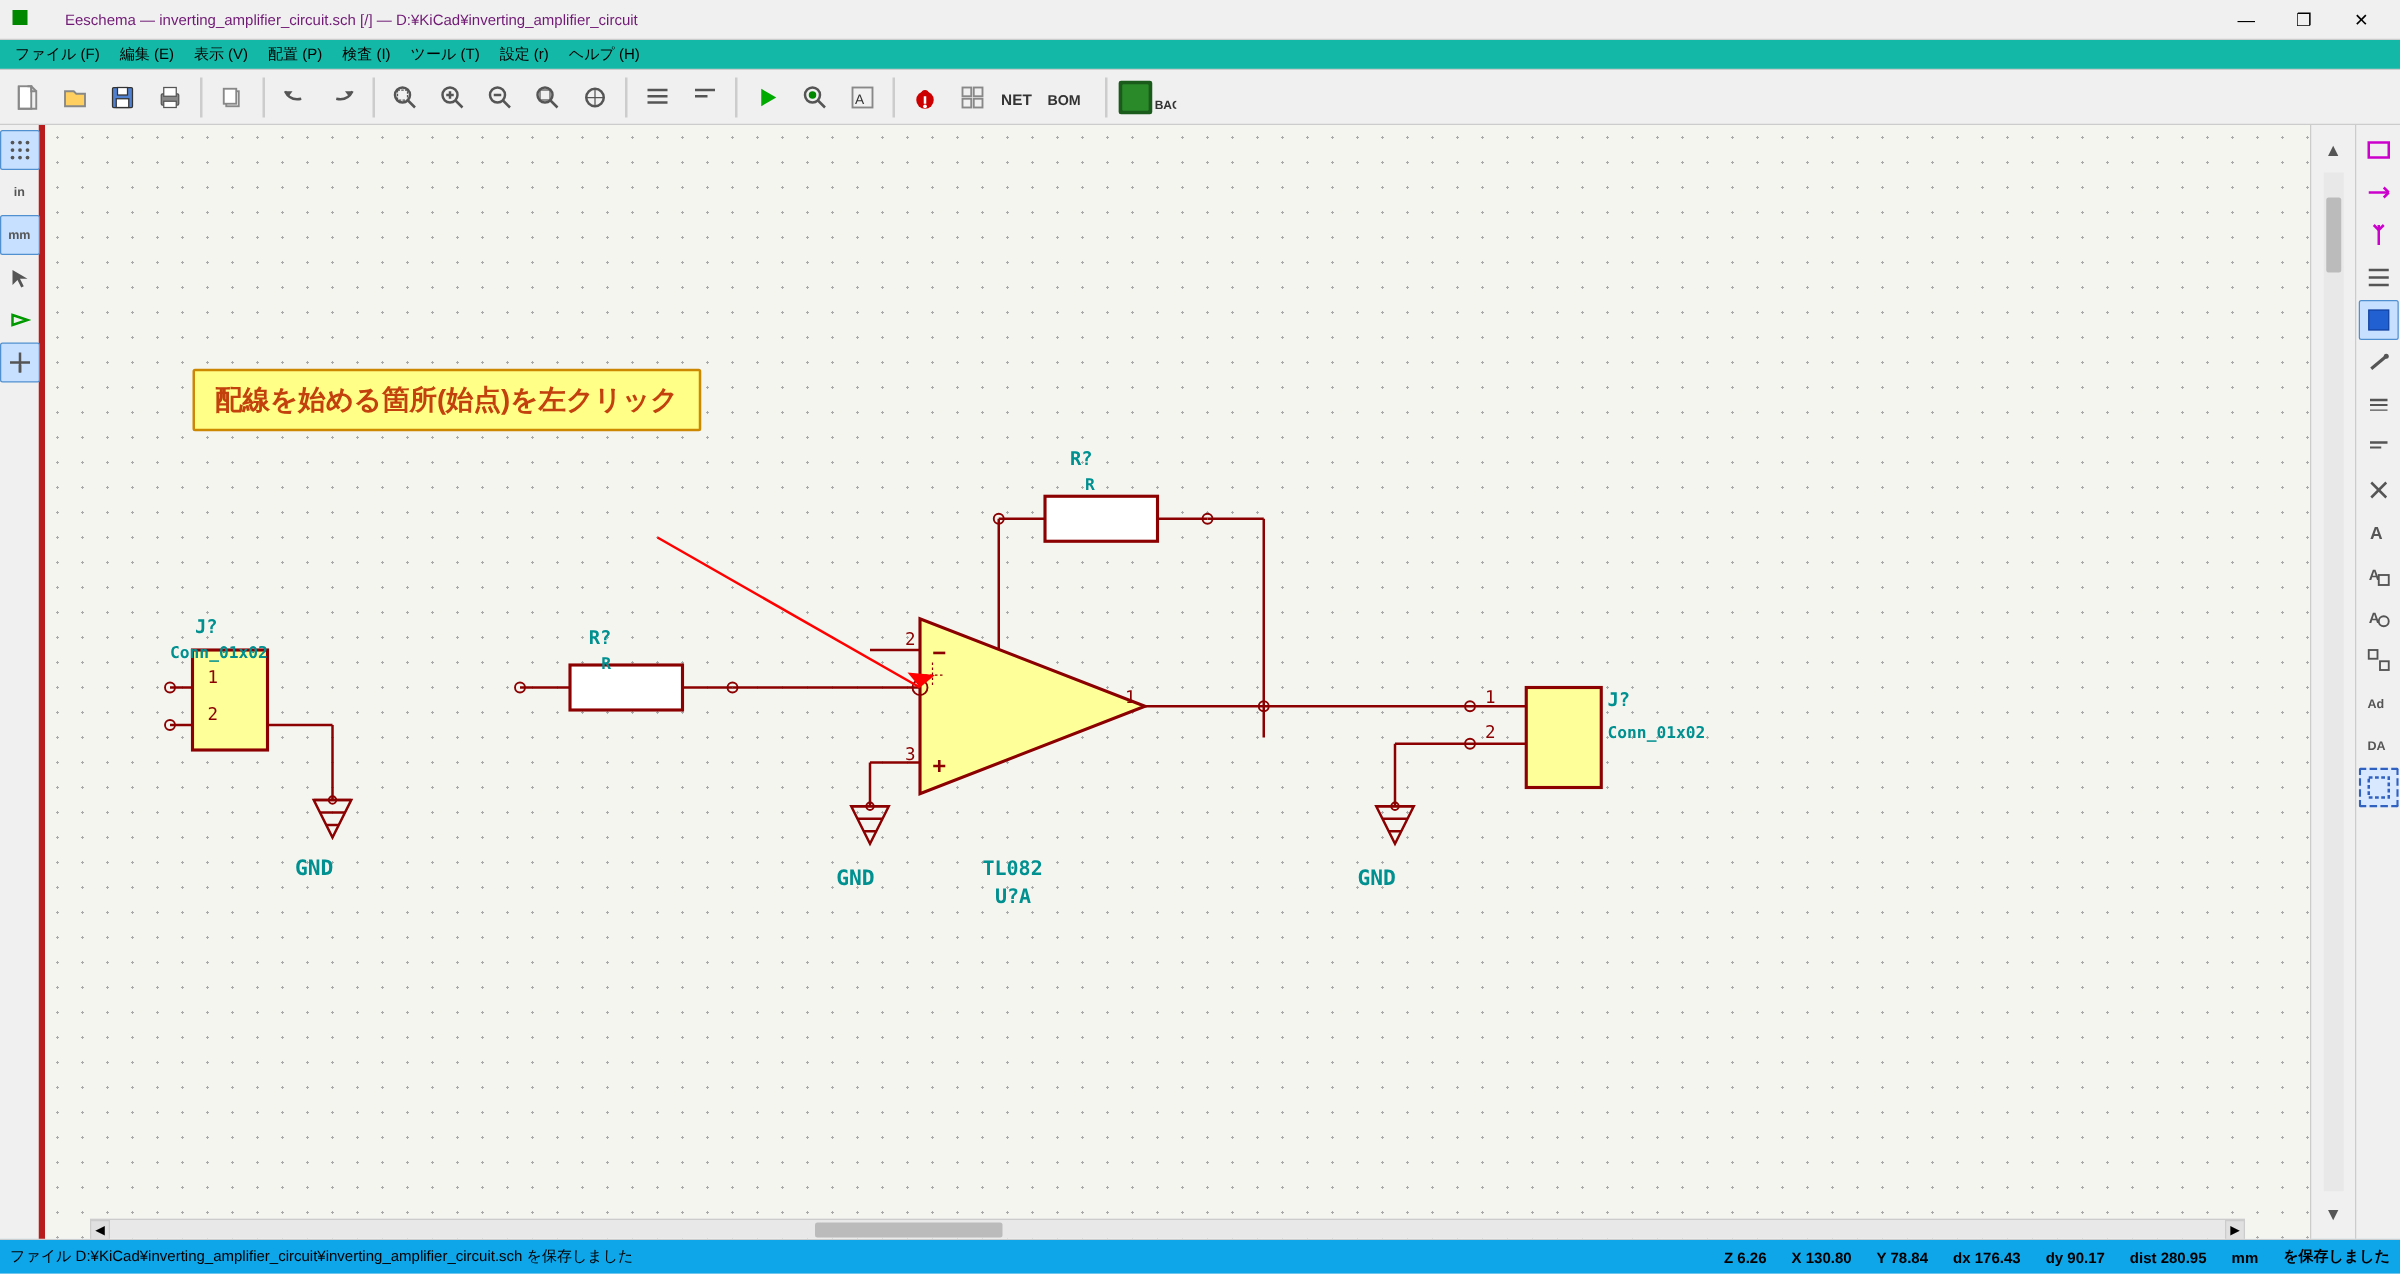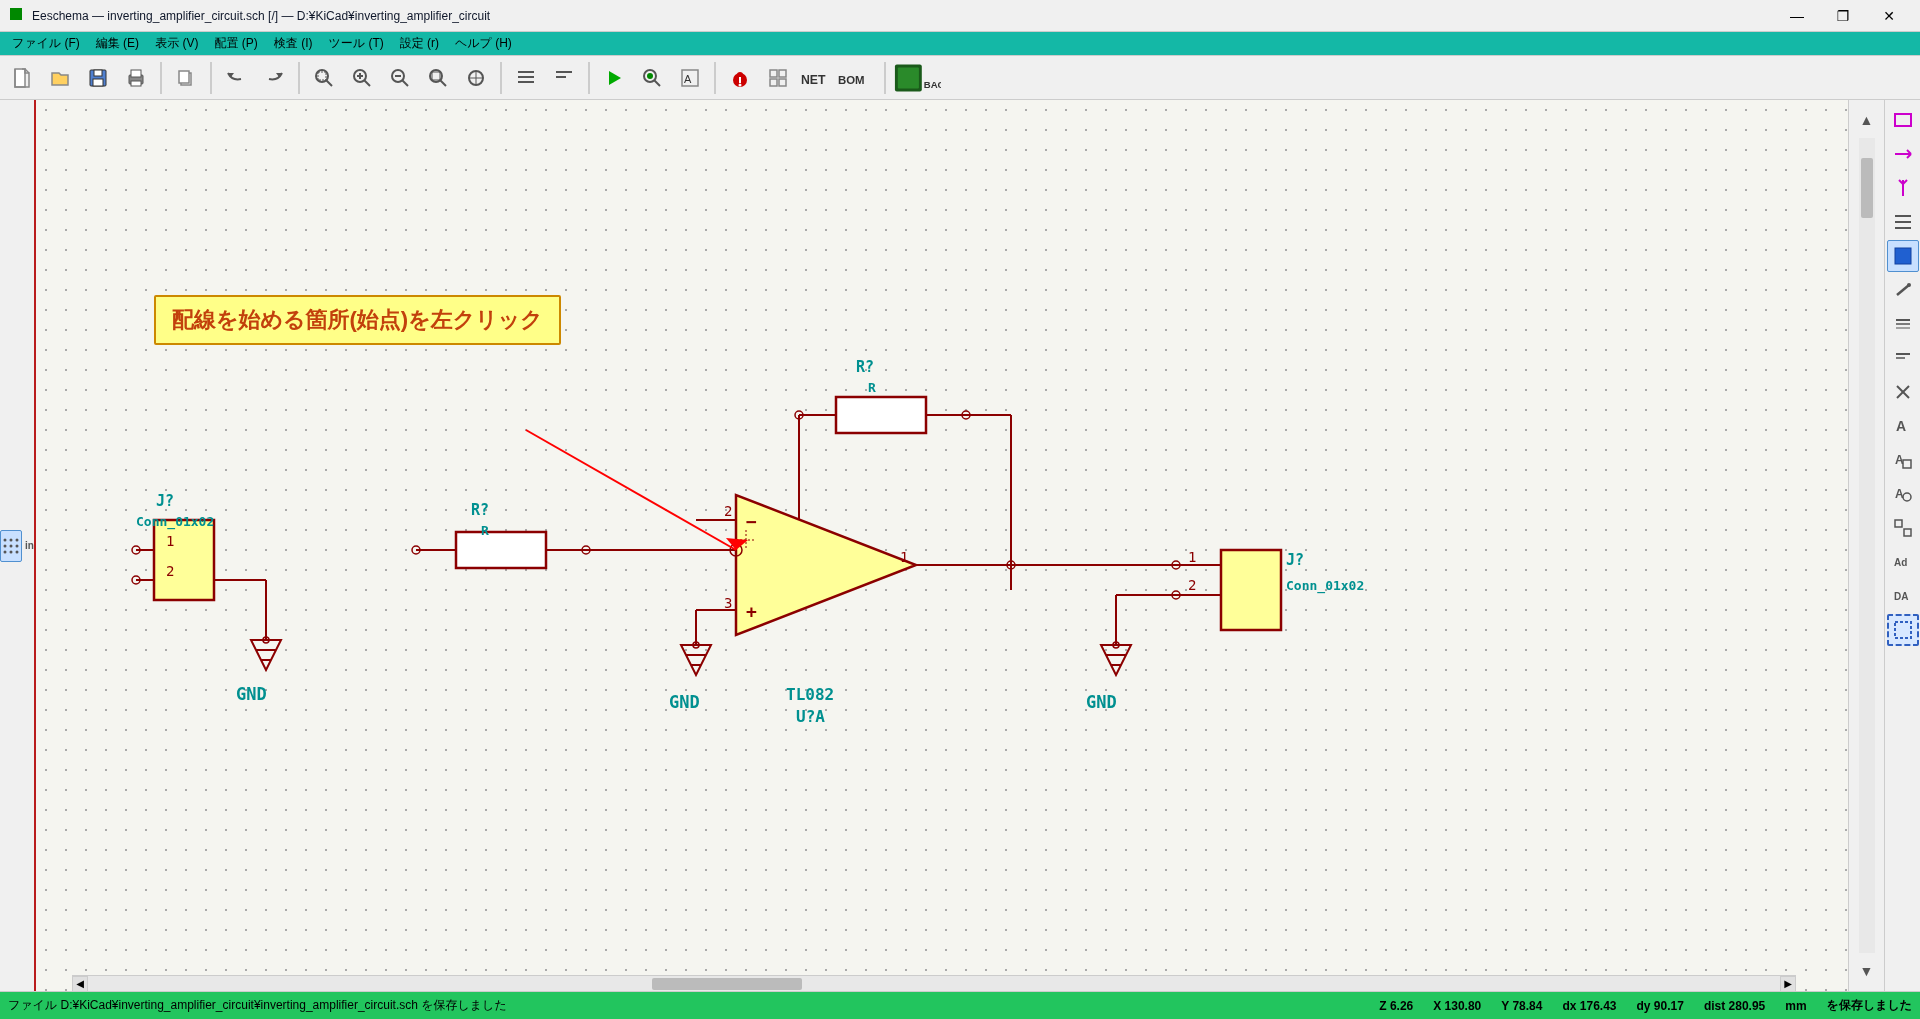"Eeschema —" #titlebar .title { color: #0f172a -> #701a75; margin-left: none -> 20px }
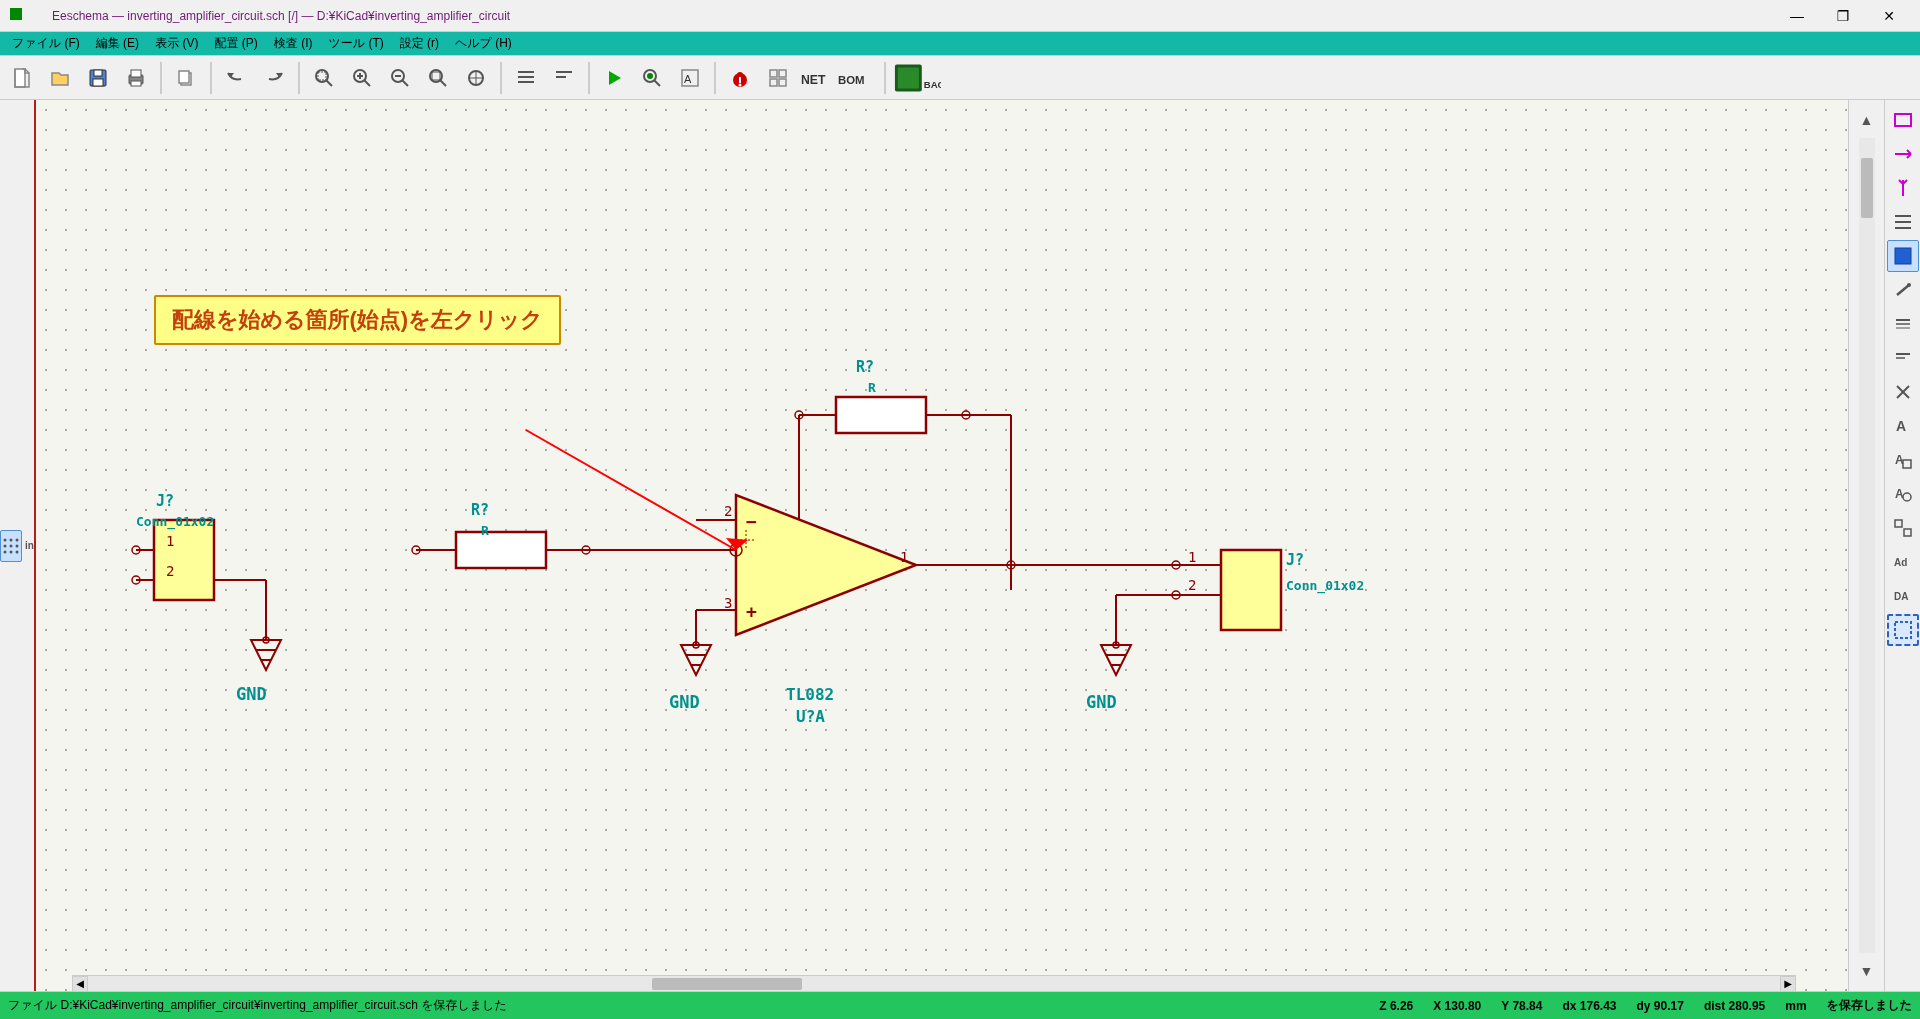"in" #left-toolbar { border-right: 2px solid #b91c1c -> 5px solid #b91c1c; flex-direction: row -> column }
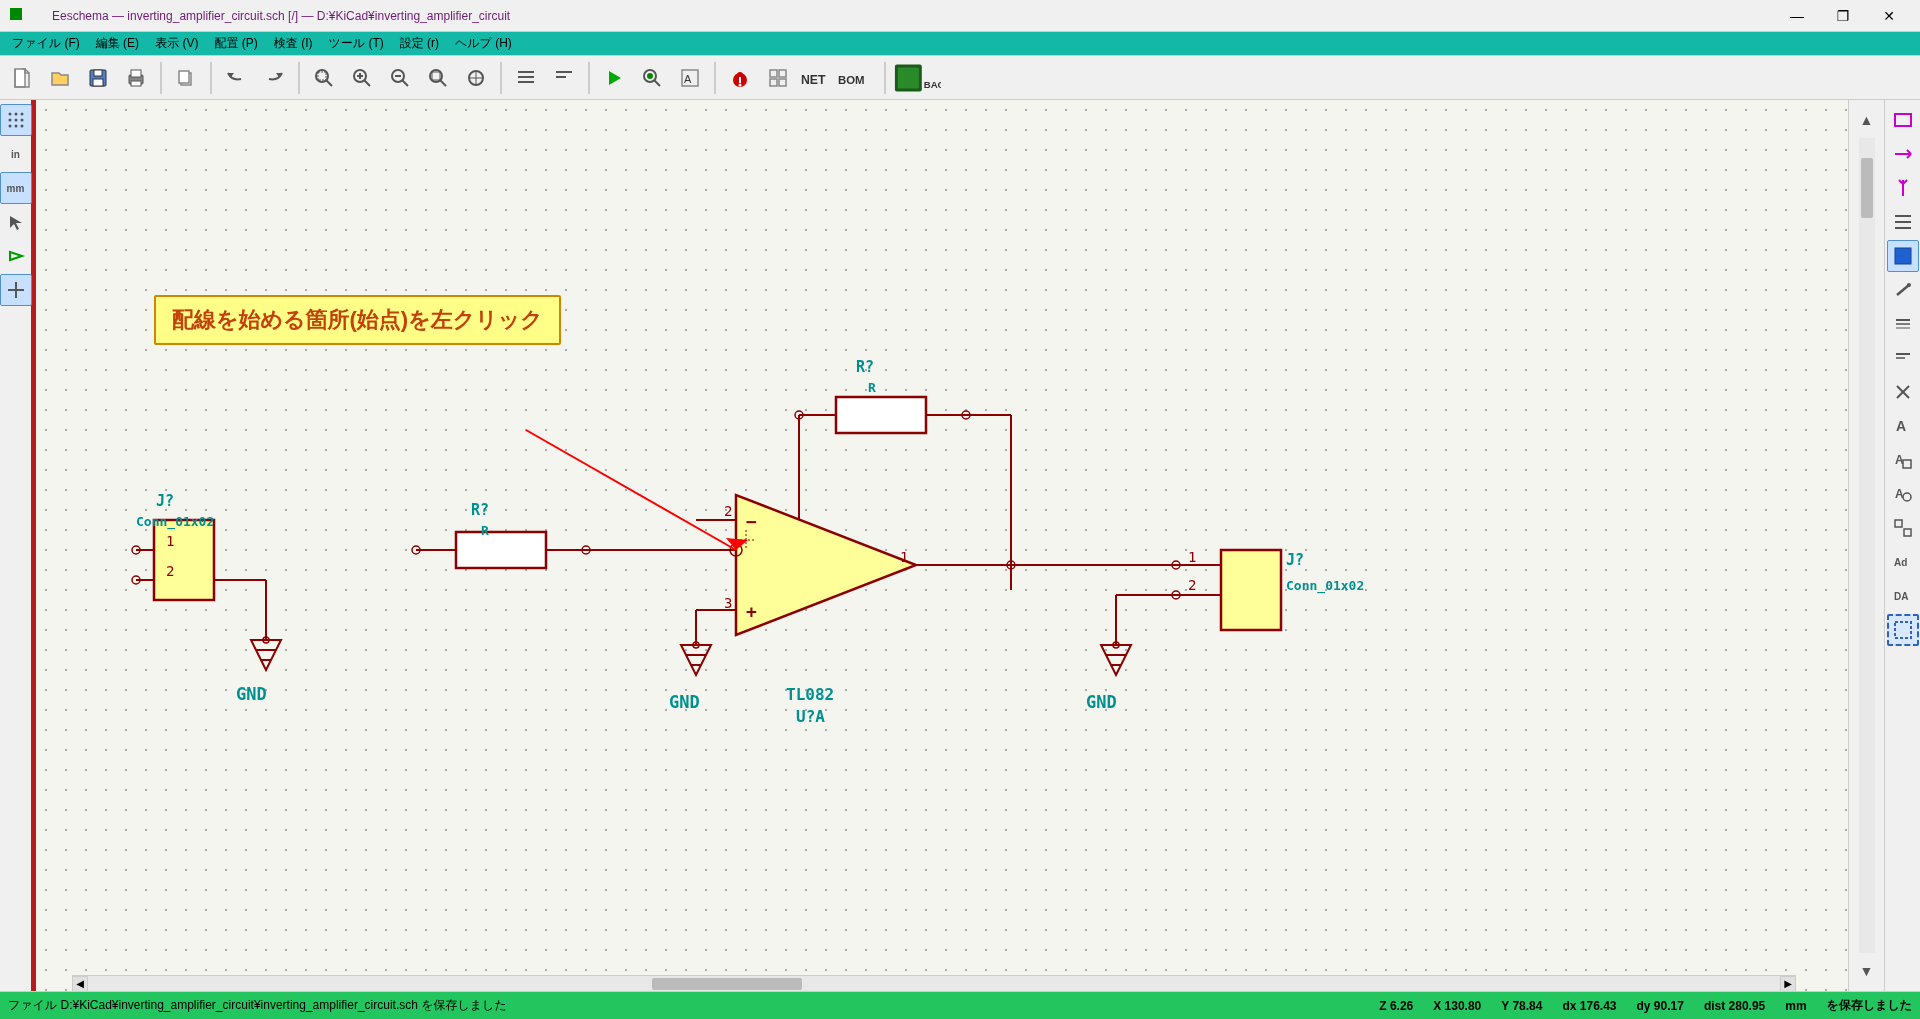"ファイル" #statusbar { background: #22c55e -> #0ea5e9 }
